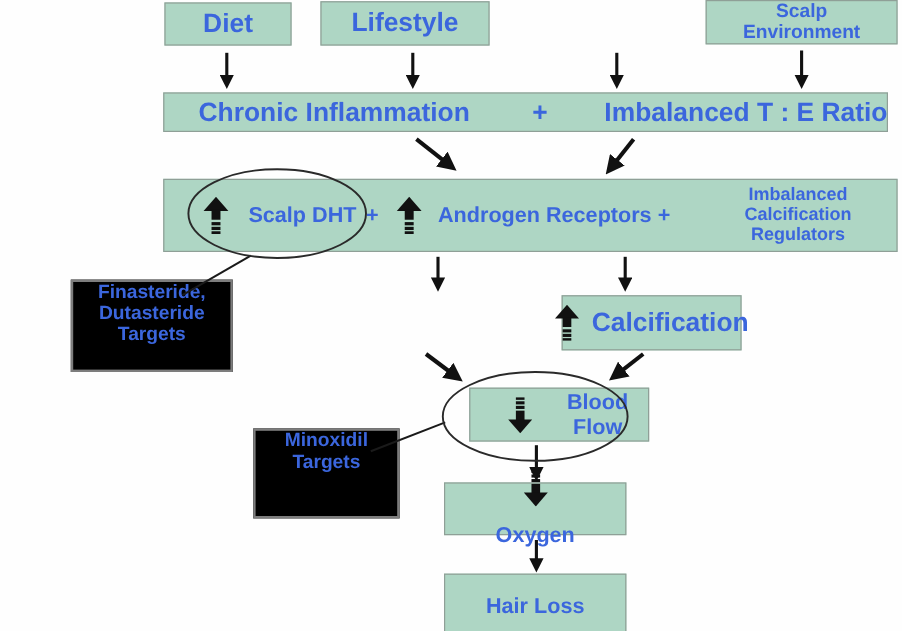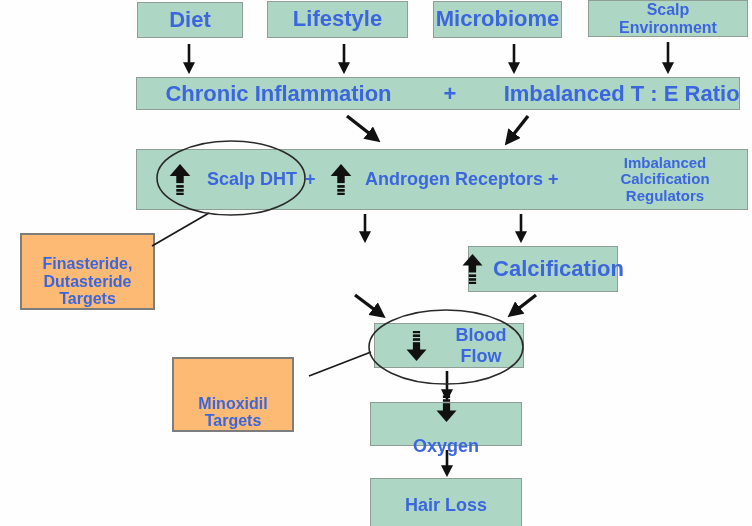"Microbiome" div.gbox { html: <div> <span>Microbiome</span> </div> -> none }
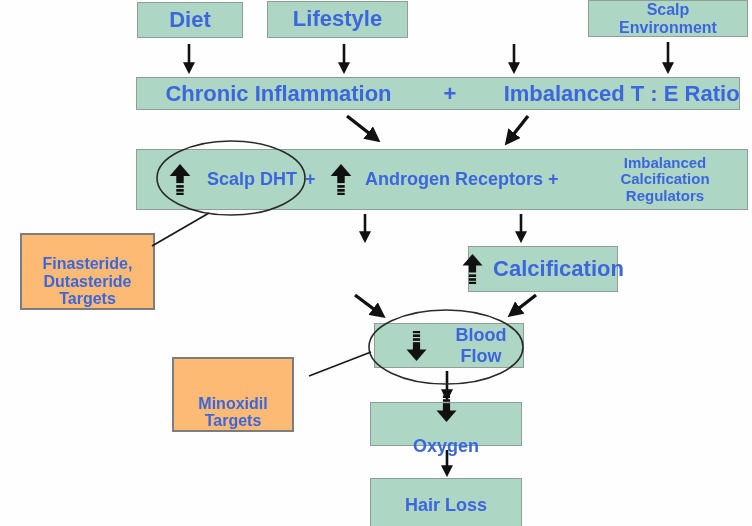"Finasteride," .wbox { align-items: flex-end -> flex-start; background: #fdba74 -> #000000; margin-left: none -> 39px }
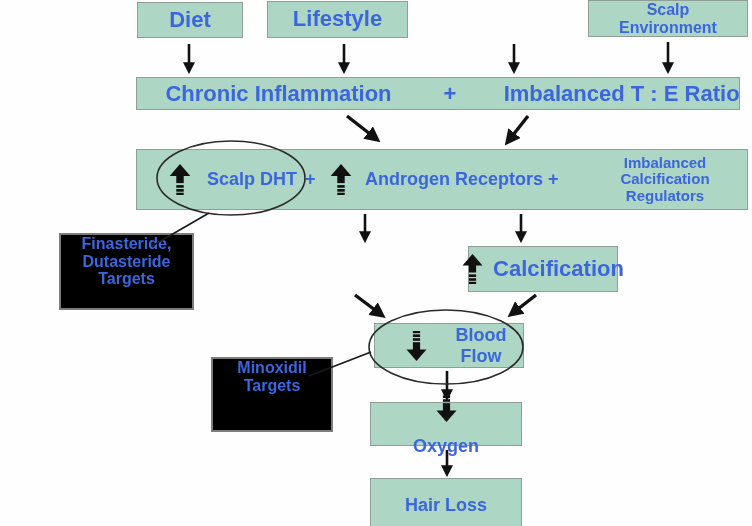"Blood Flow" div.gbox { left: 374px -> 391px }
